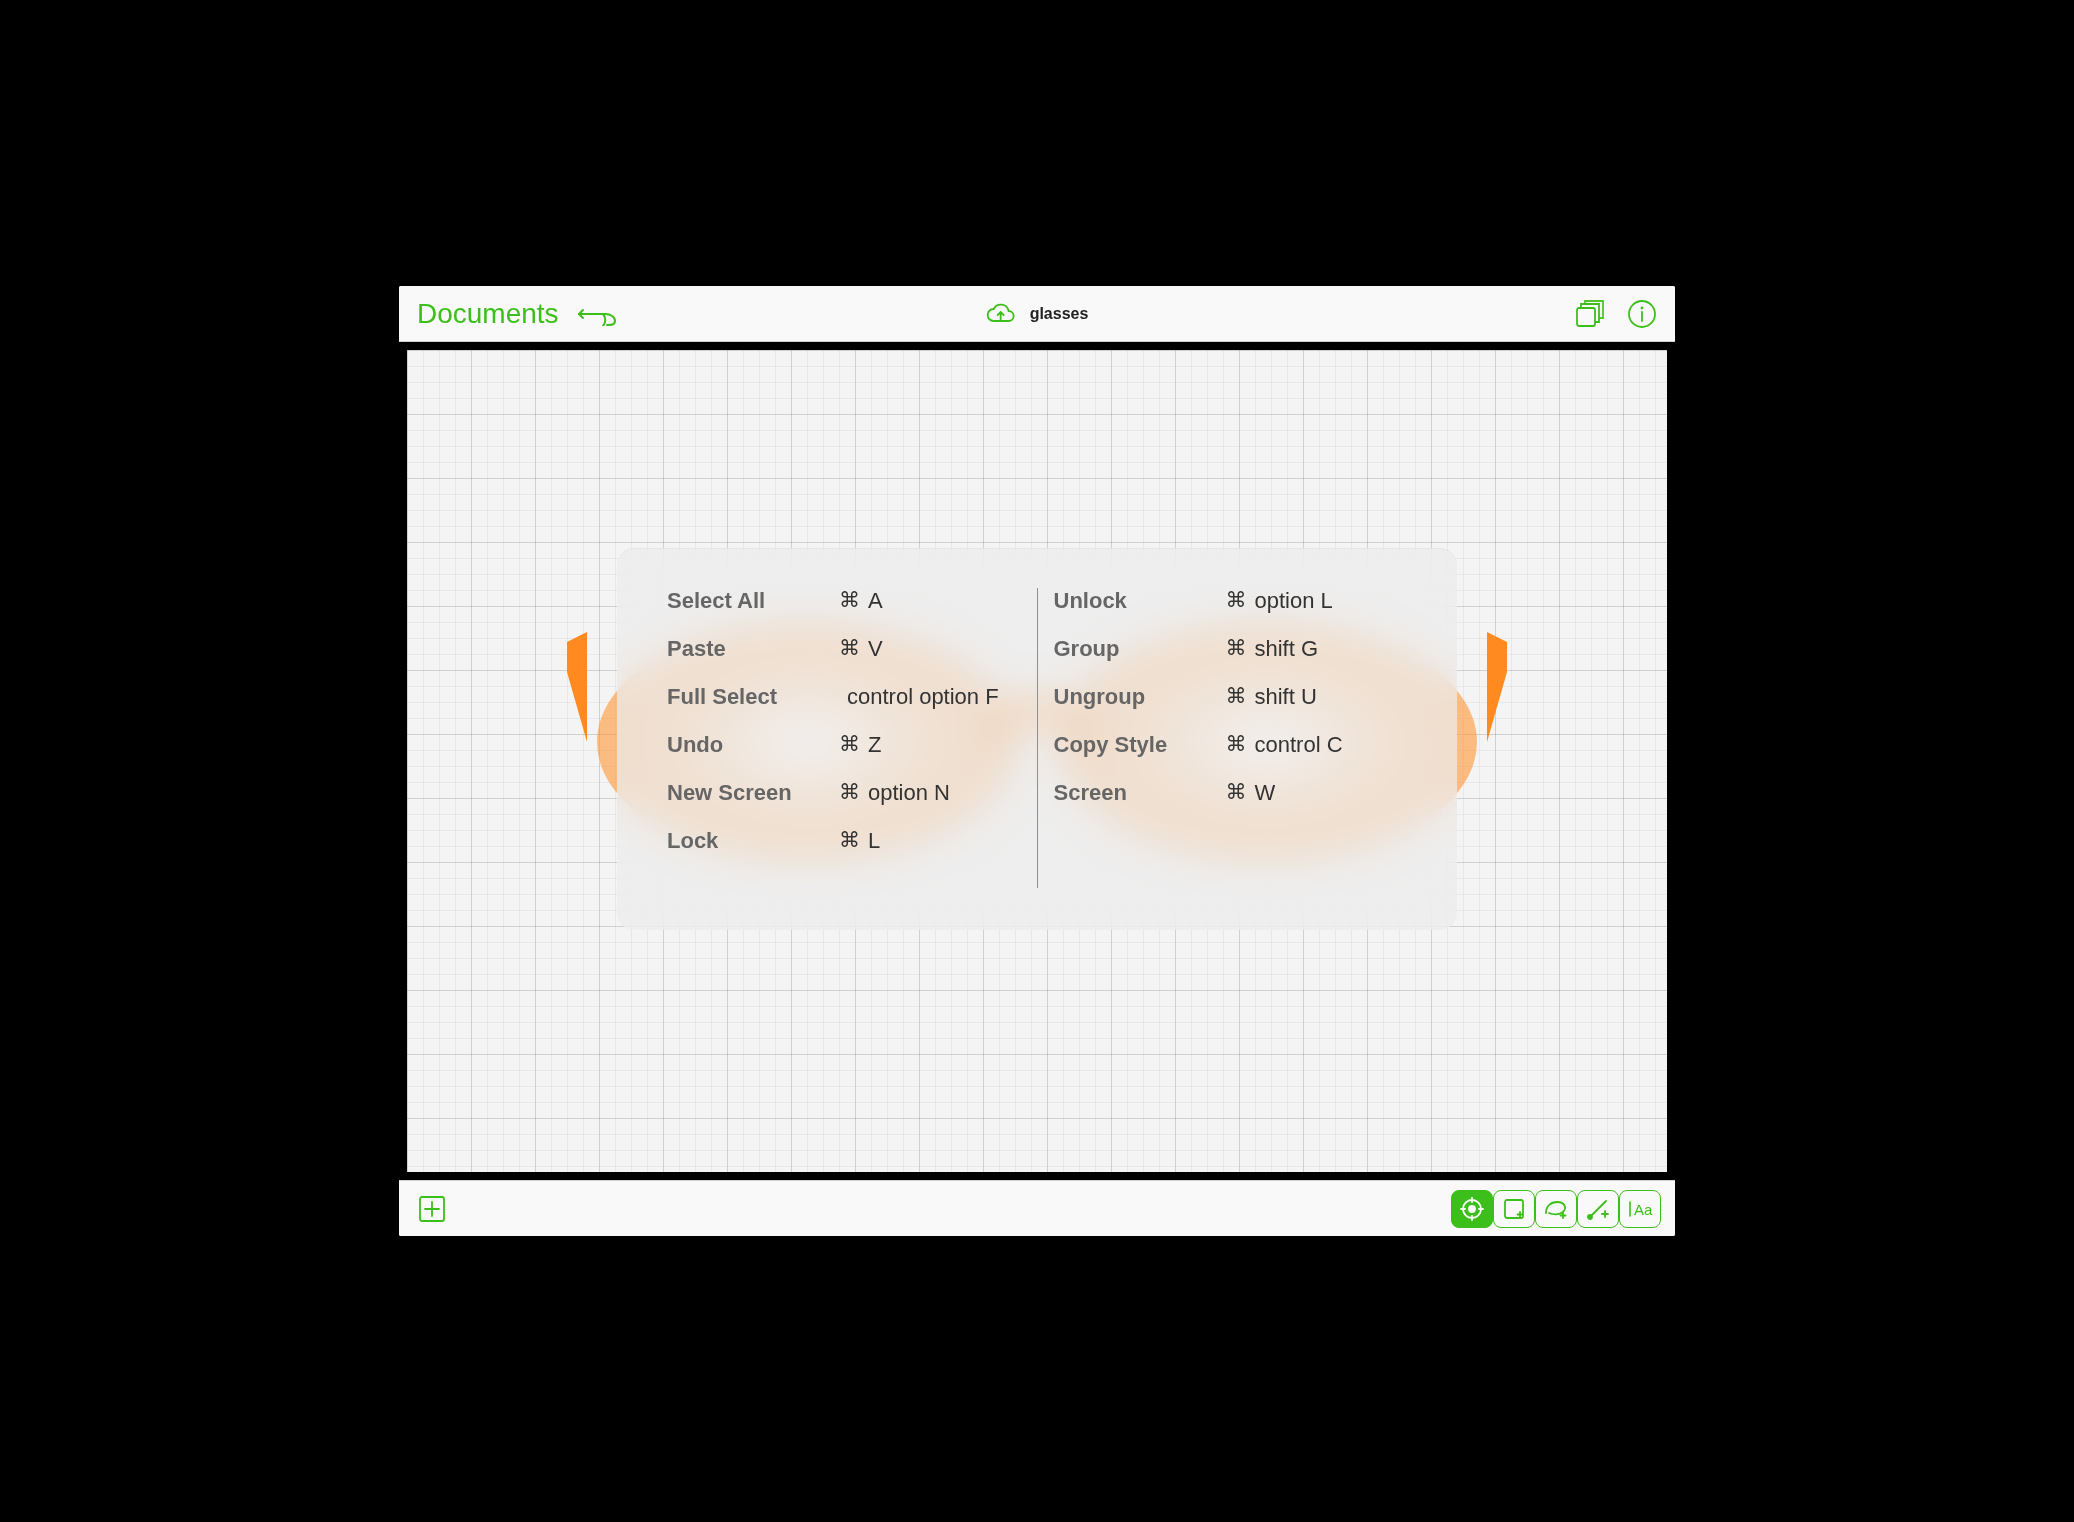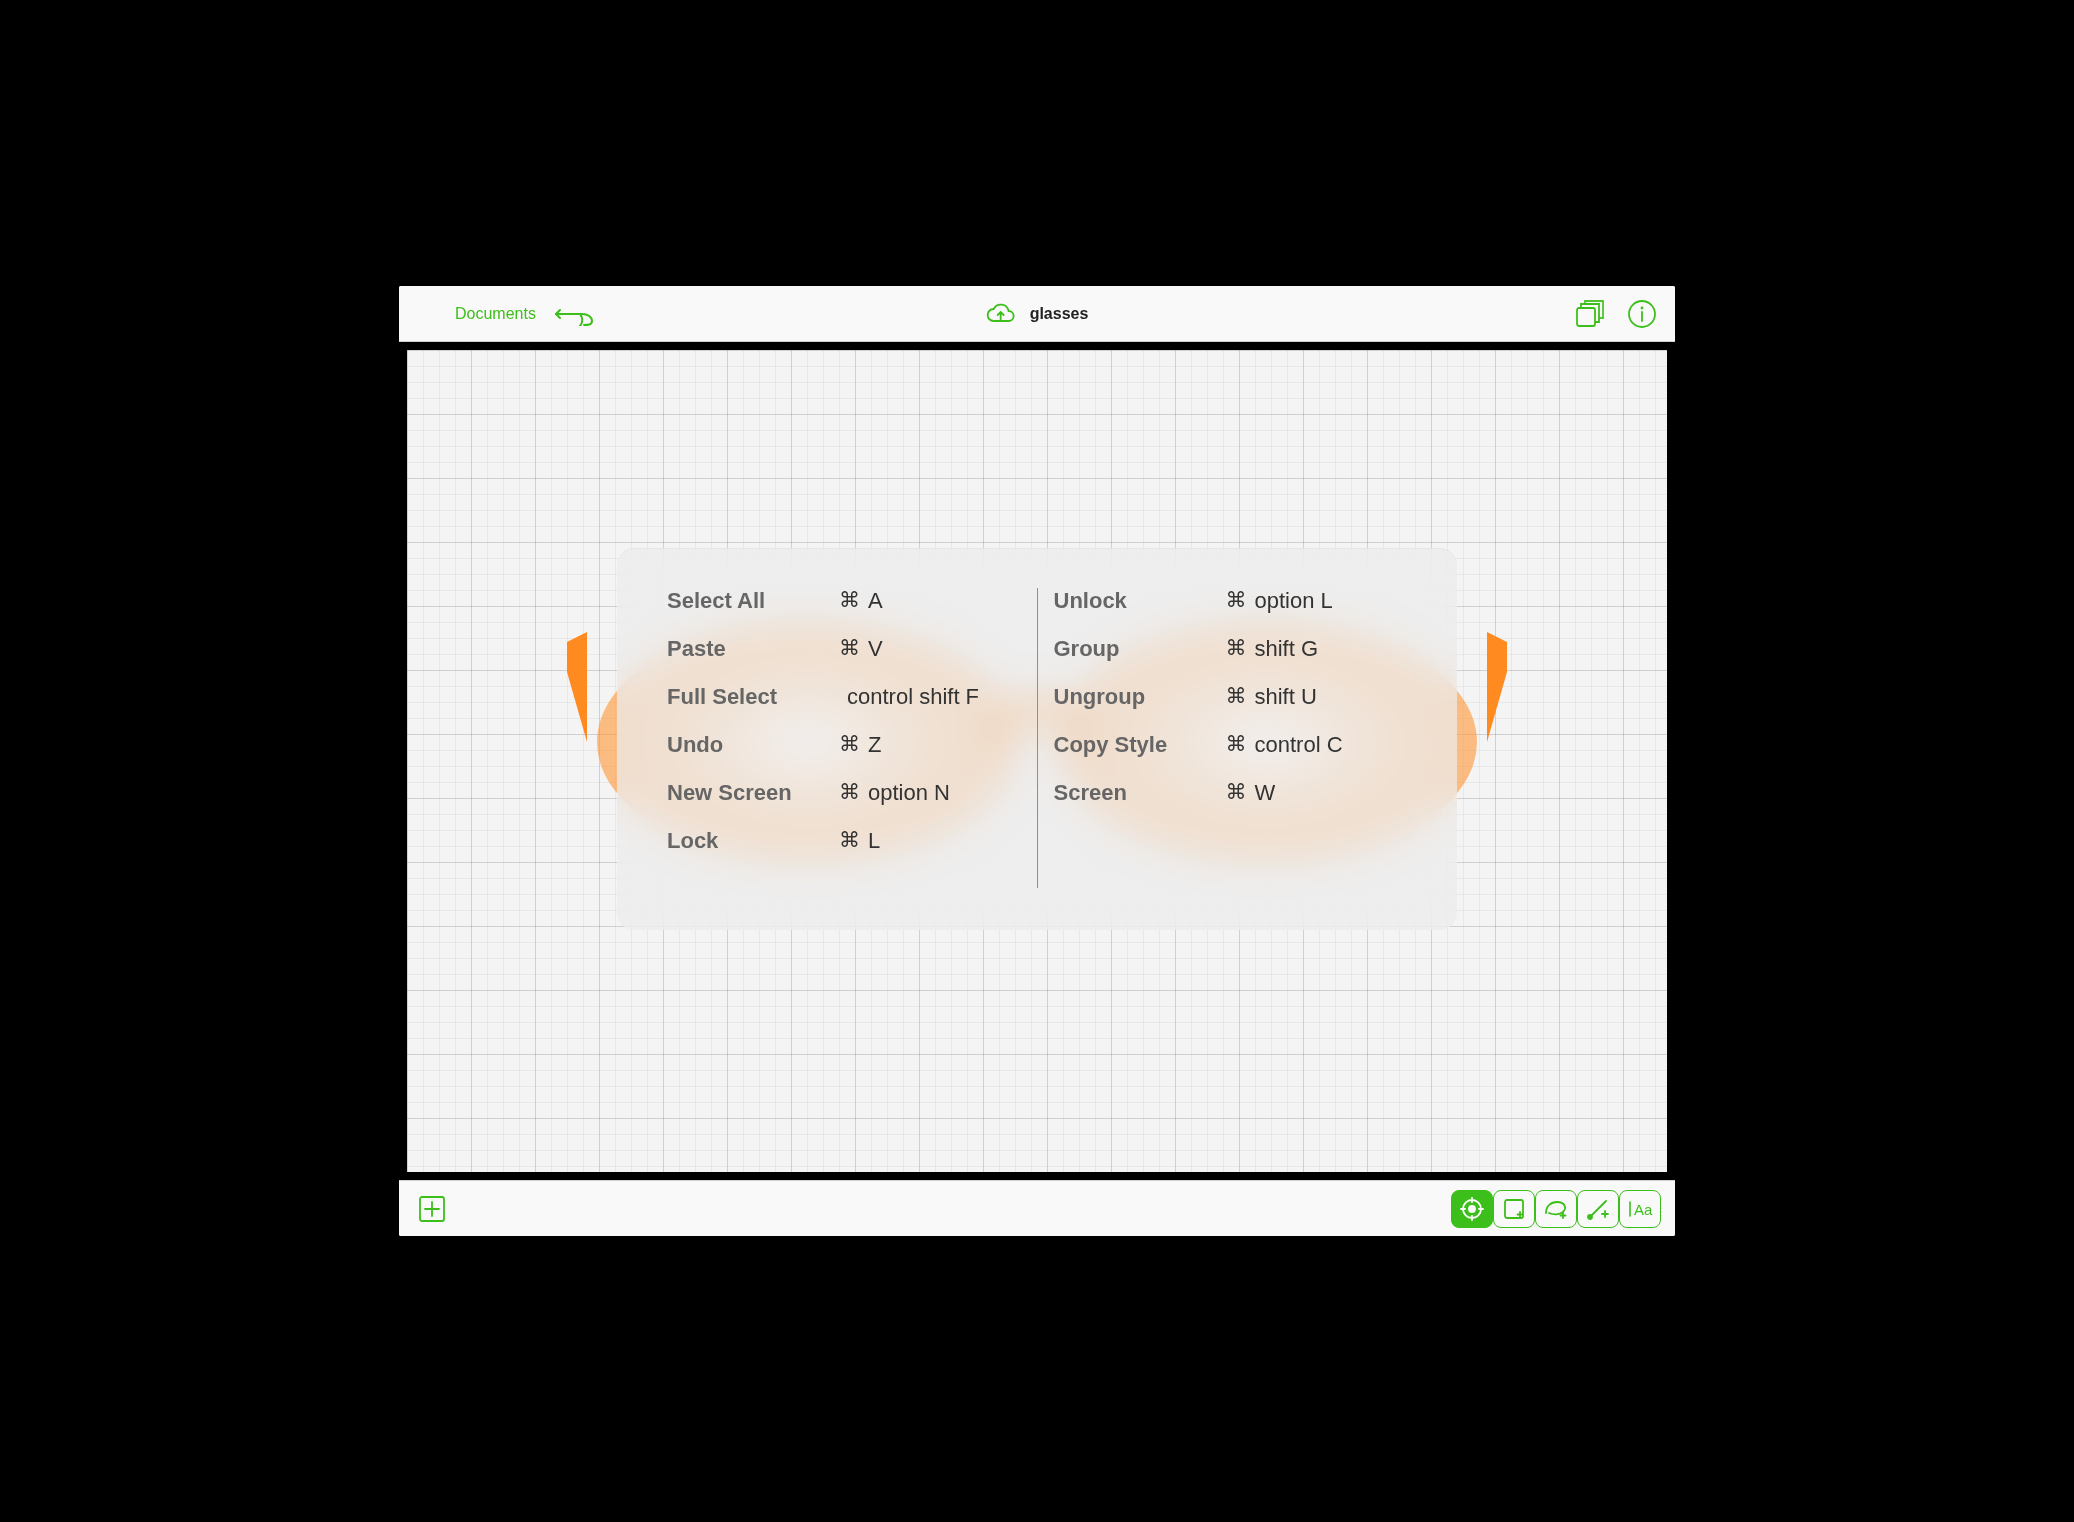"Documents" .doc-link { font-size: 16px -> 28px; margin-left: 38px -> none }
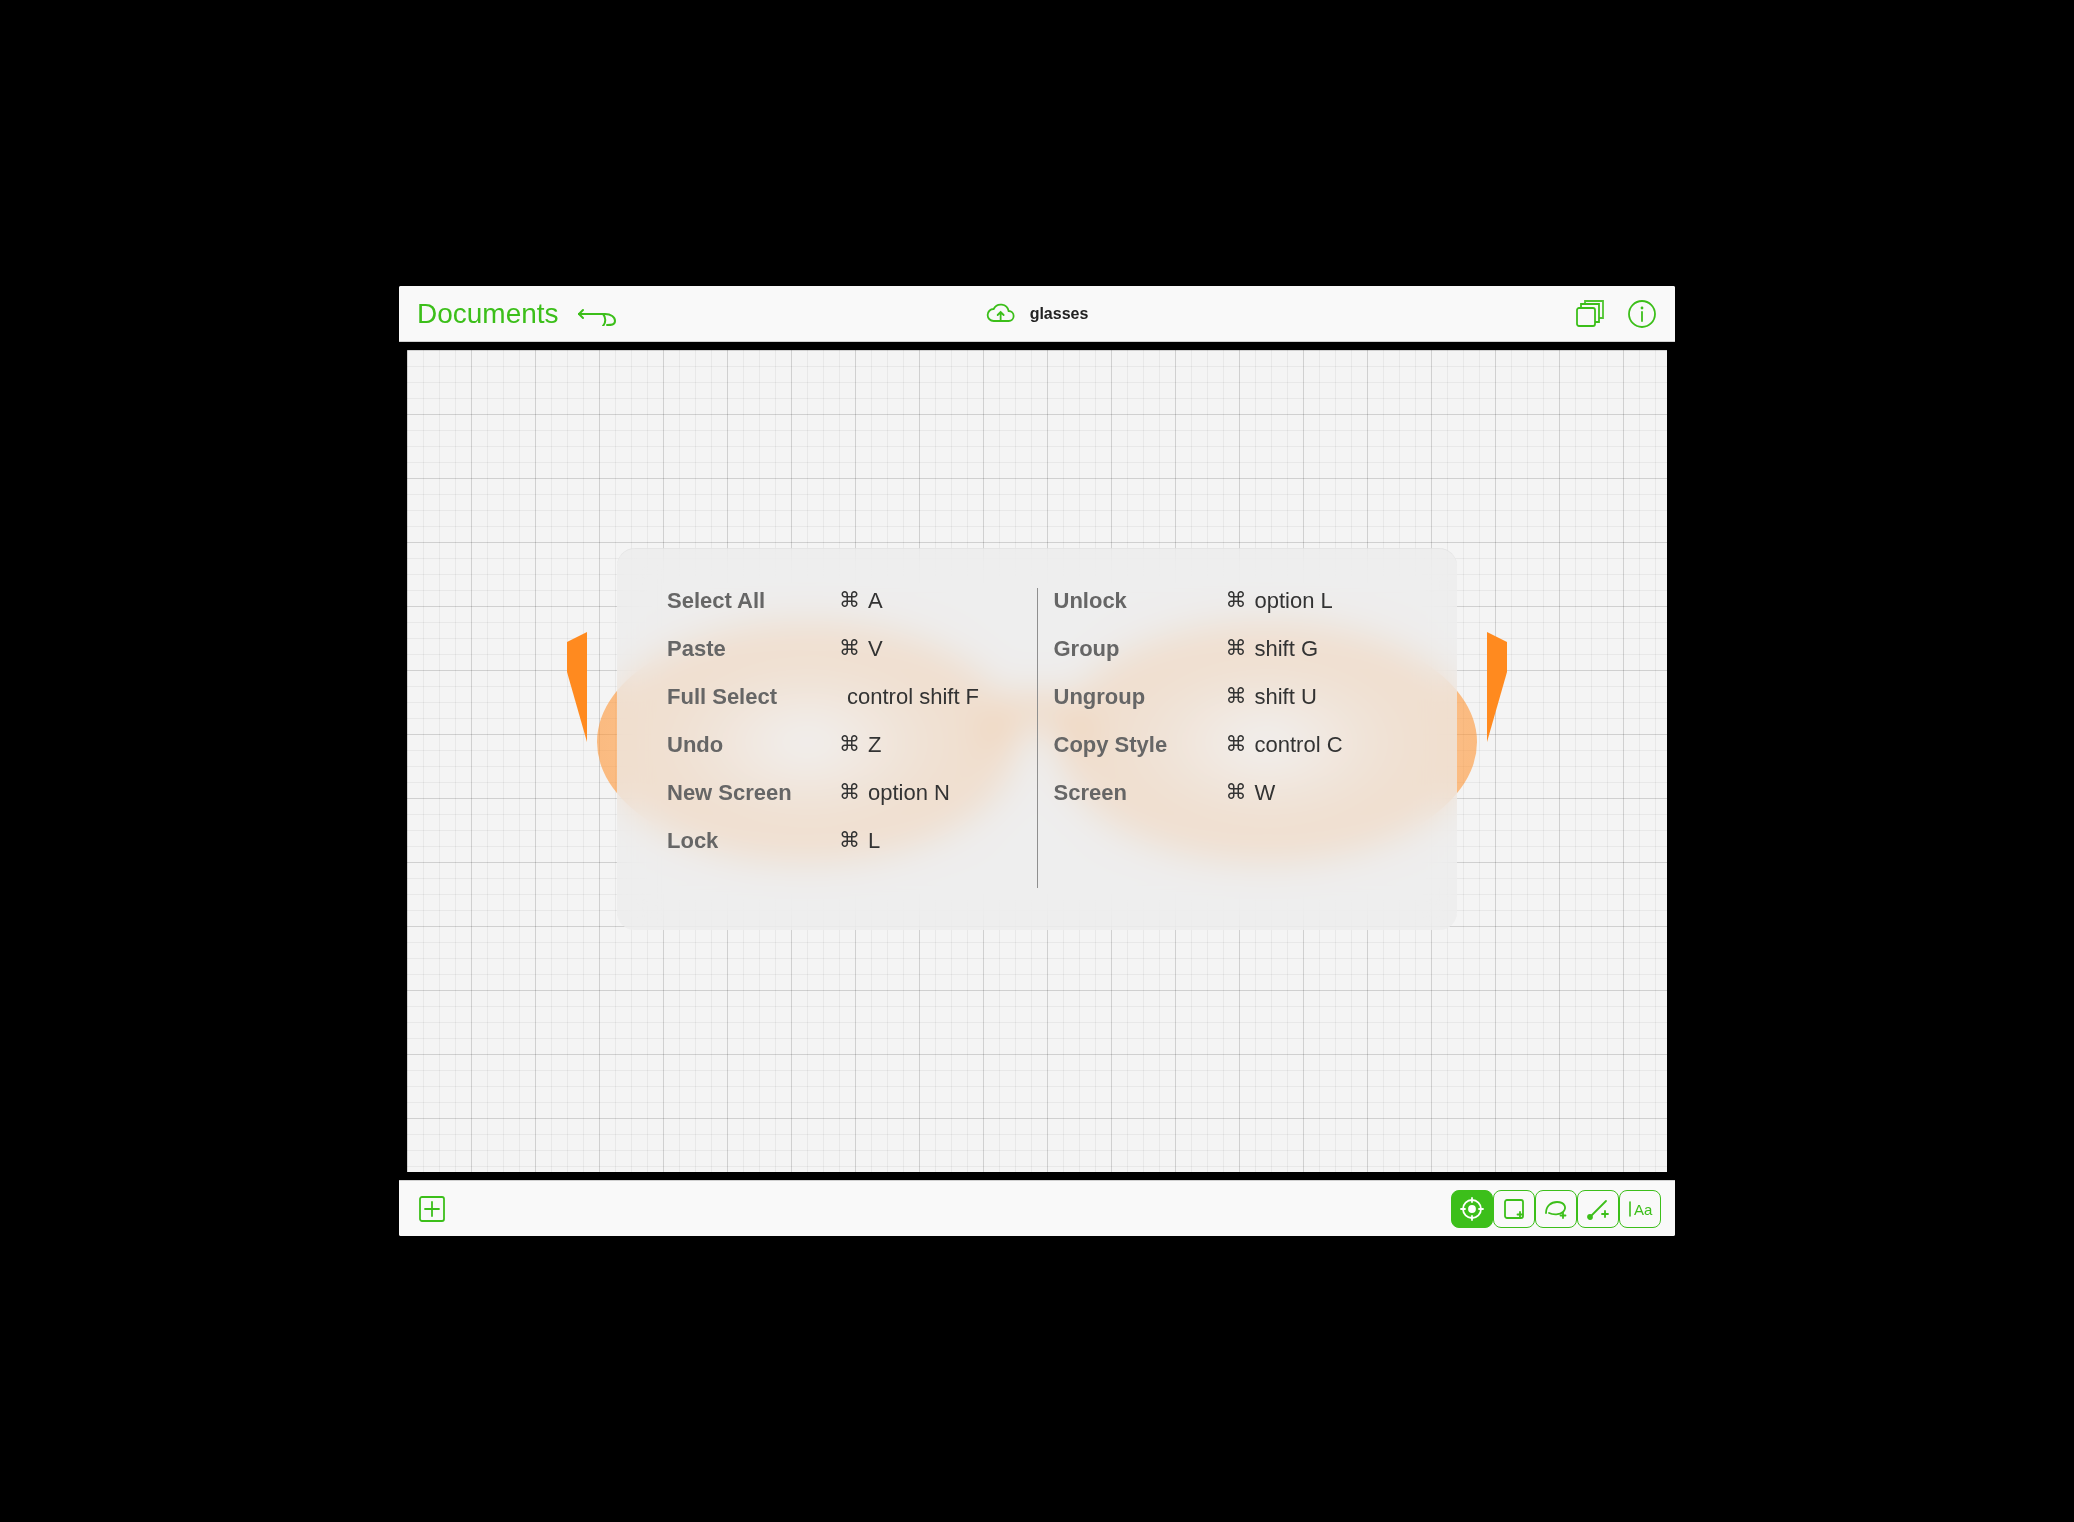"control shift F" span { text: shift -> option }
